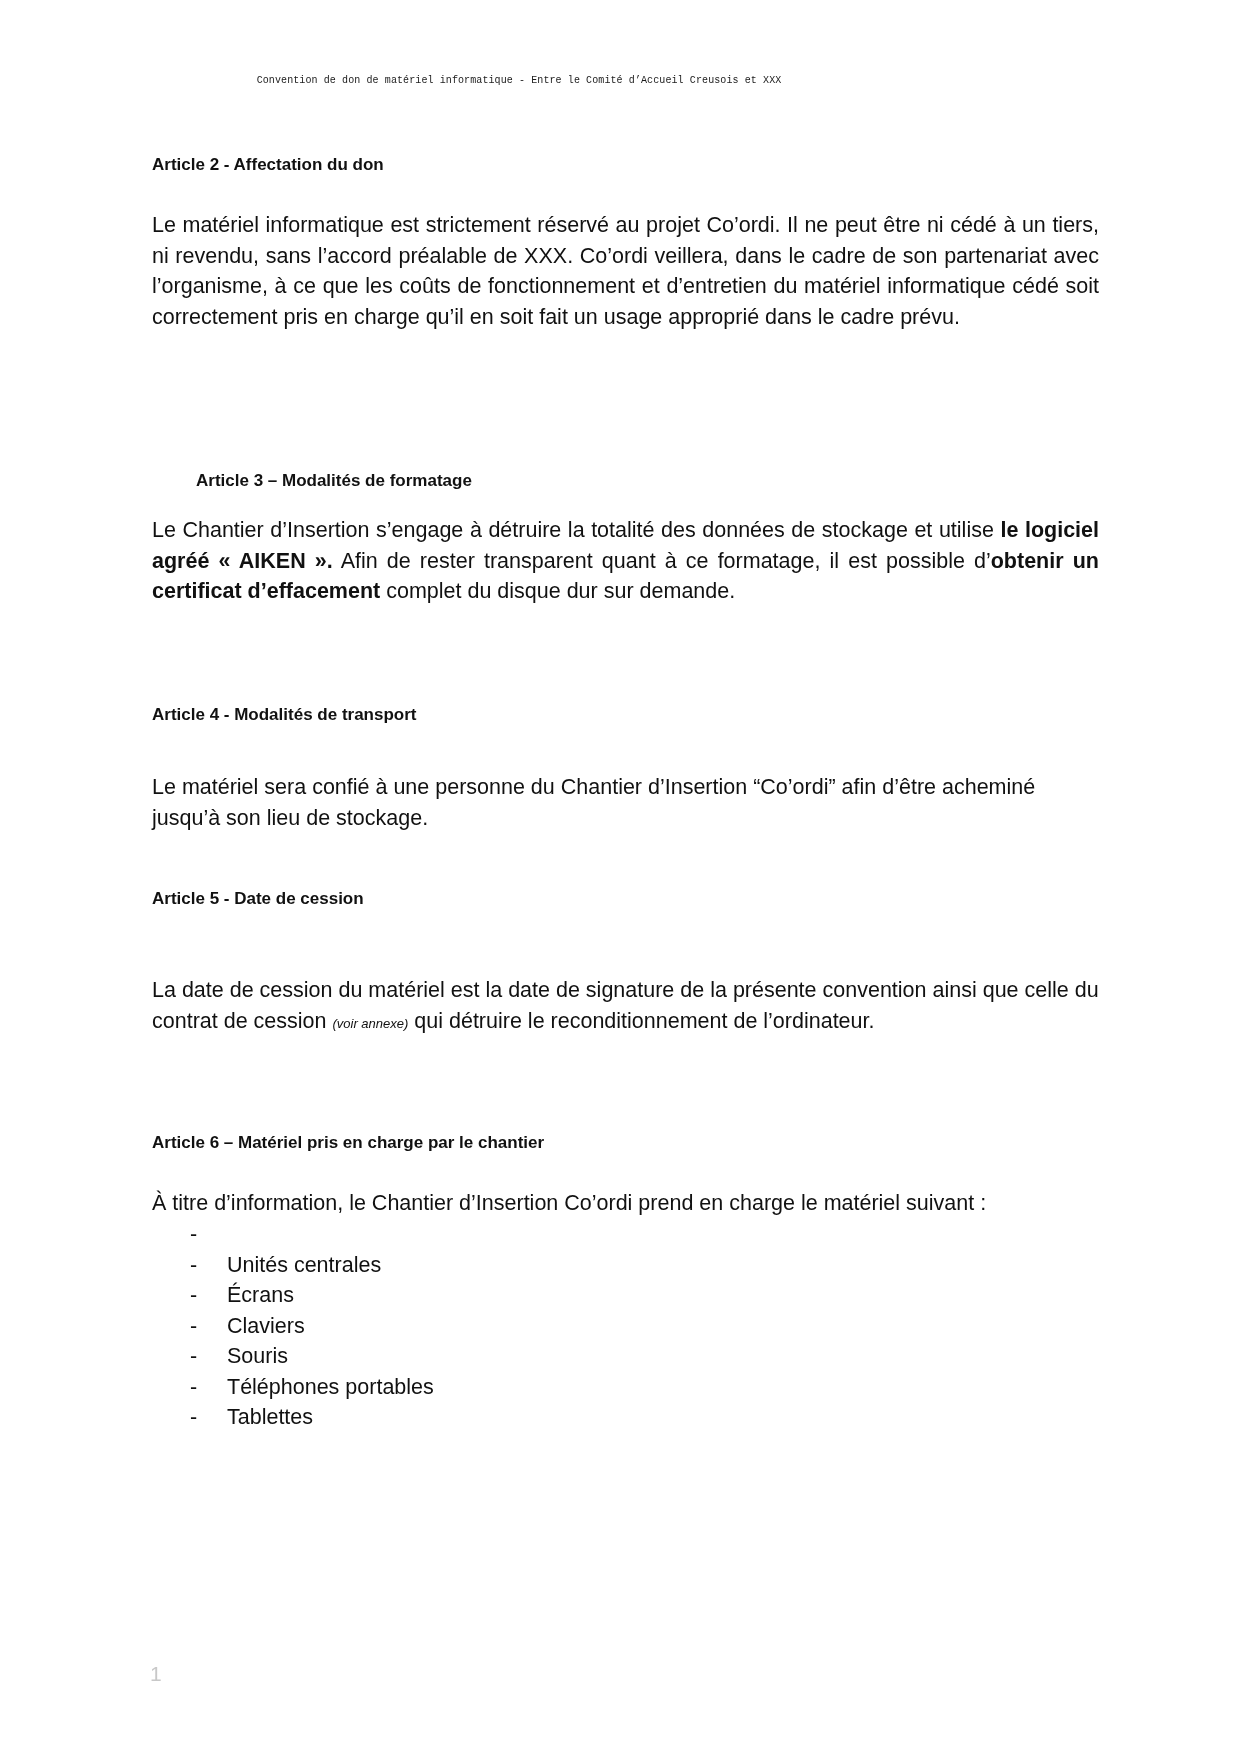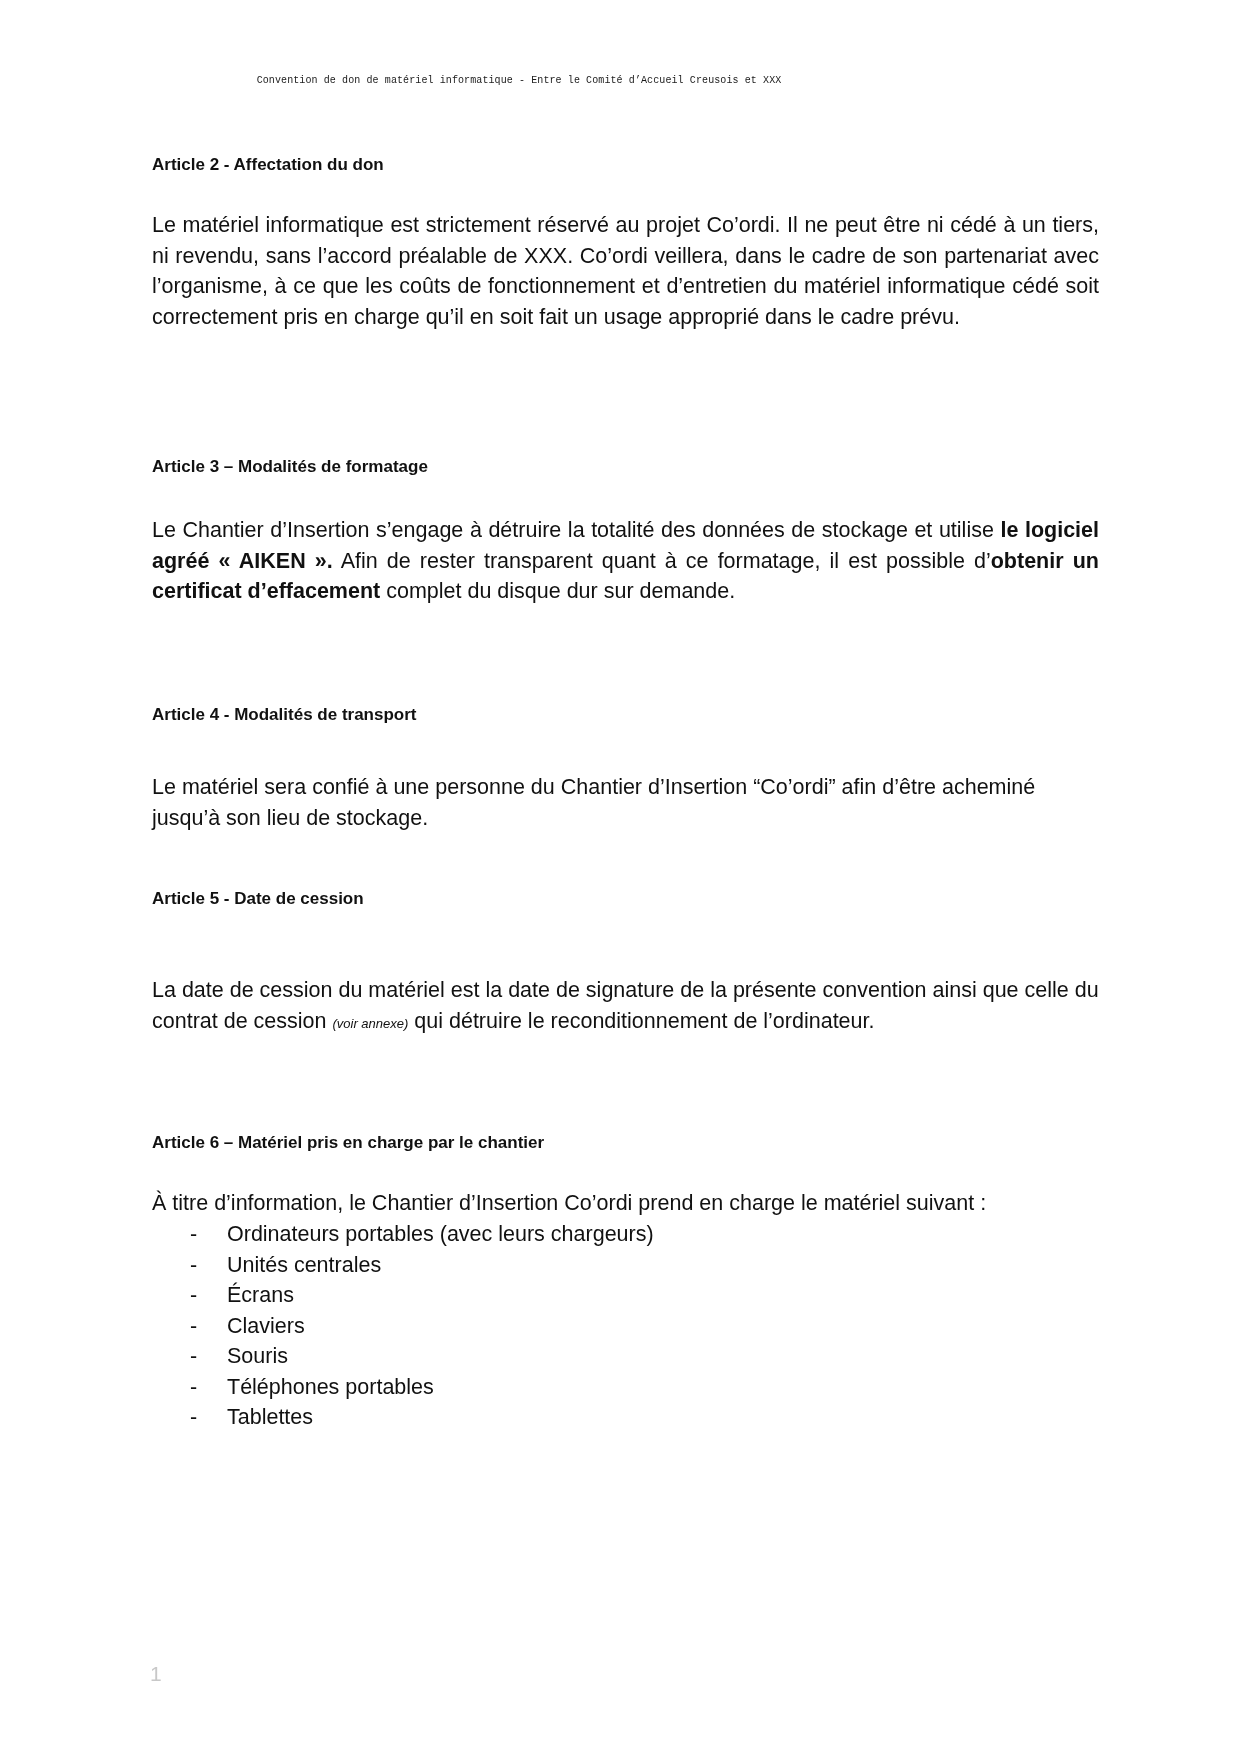"Article 3 – Modalités de" h2.article-title { margin-left: none -> 44px; top: 452px -> 466px }
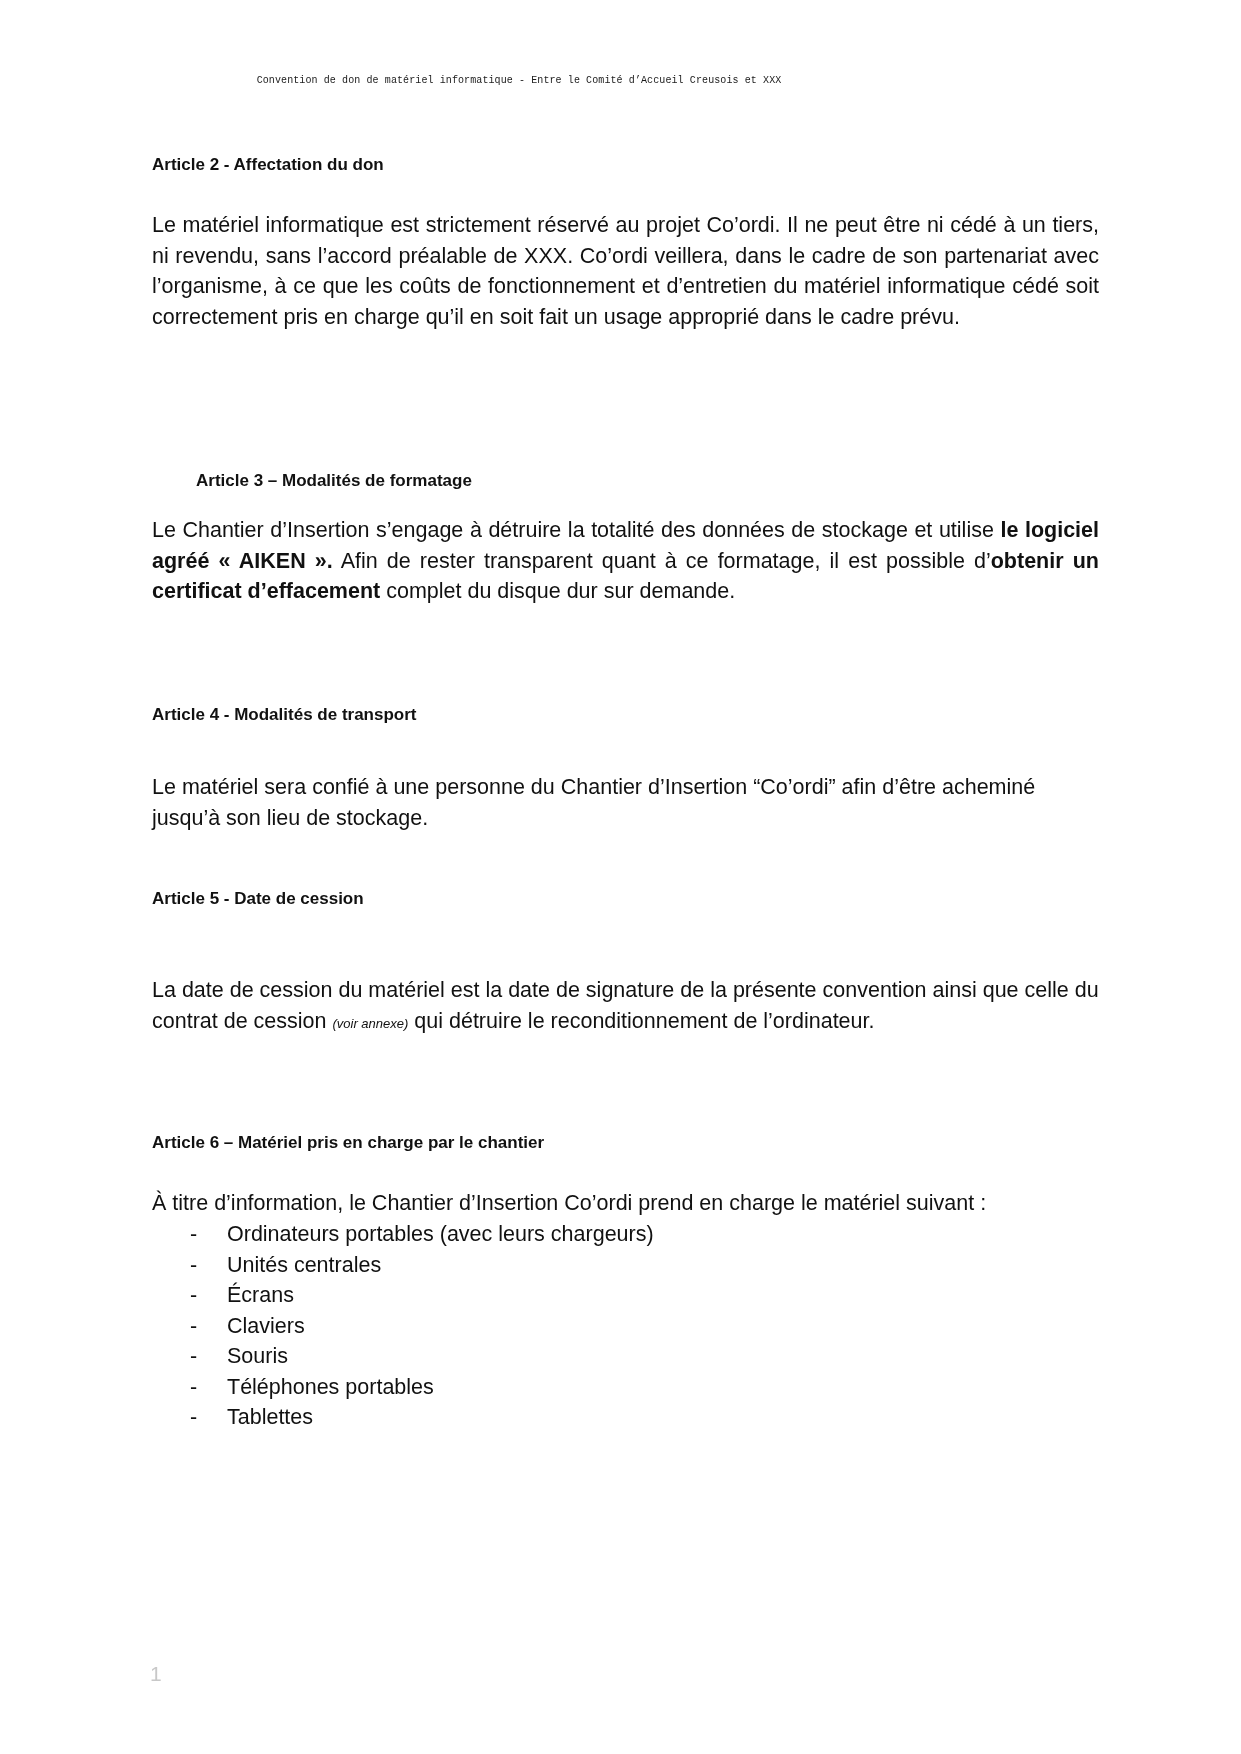"Ordinateurs portables (avec leurs" span.label { html: <span>Ordinateurs portables (avec leurs chargeurs)</span> -> none }
